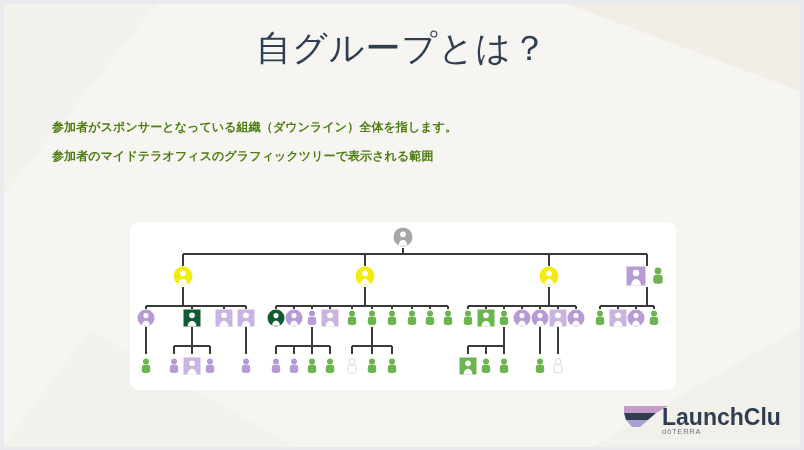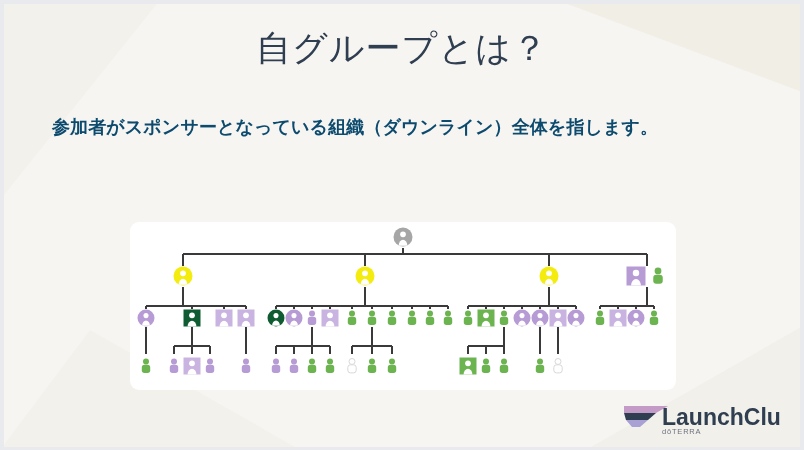"参加者がスポンサーとなっている組織（ダウンライン）全体を指します。" #body-text { color: #0c4a6e -> #4d7c0f; font-size: 18px -> 12px }
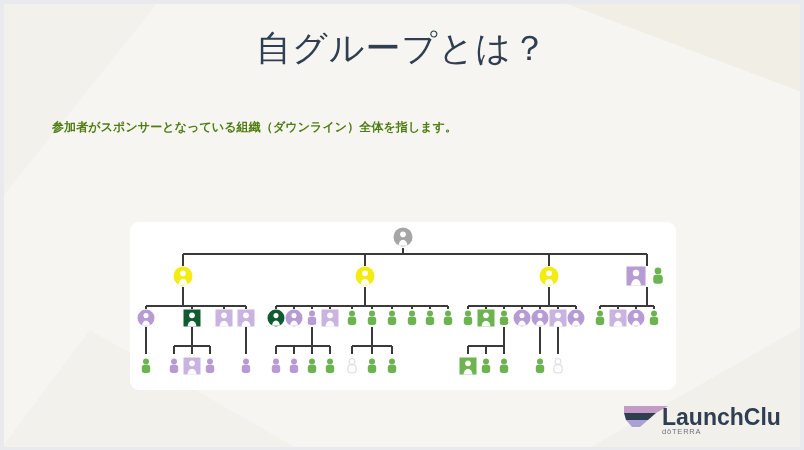"参加者のマイドテラオフィスのグラフィックツリーで表示される範囲" div.line { html: none -> <div>参加者のマイドテラオフィスのグラフィックツリーで表示される範囲</div> }
